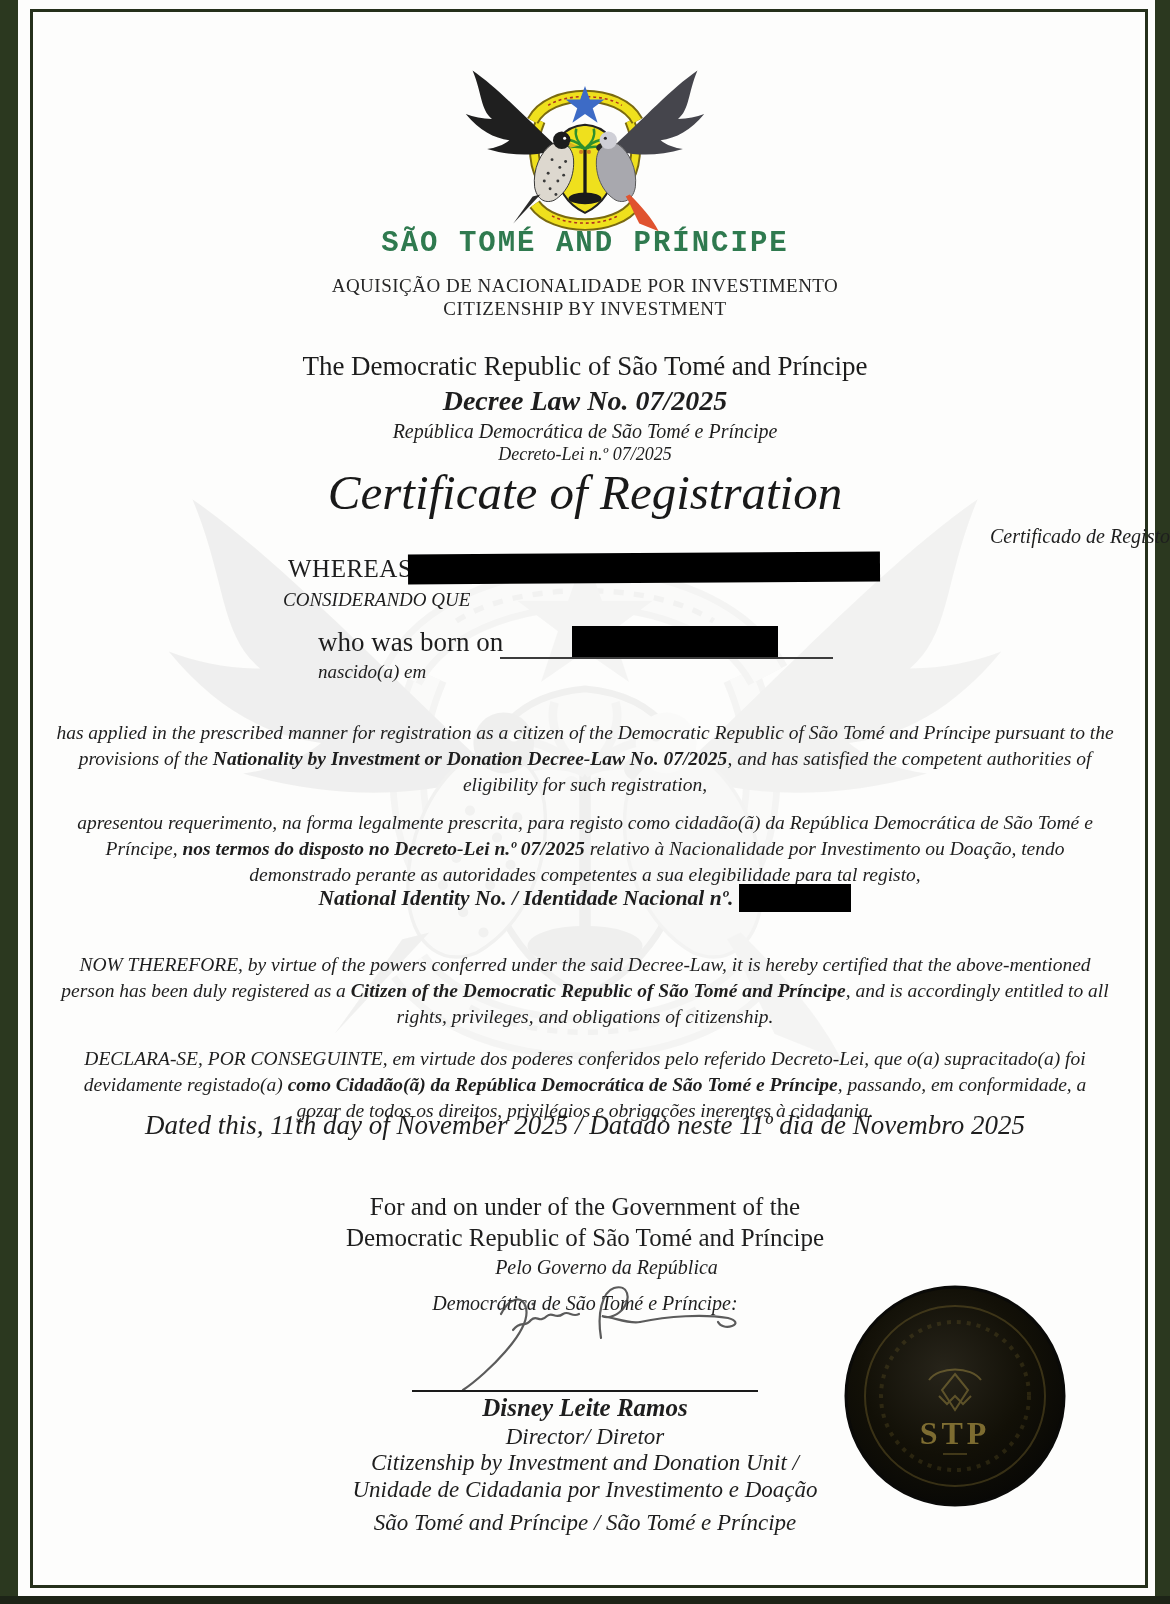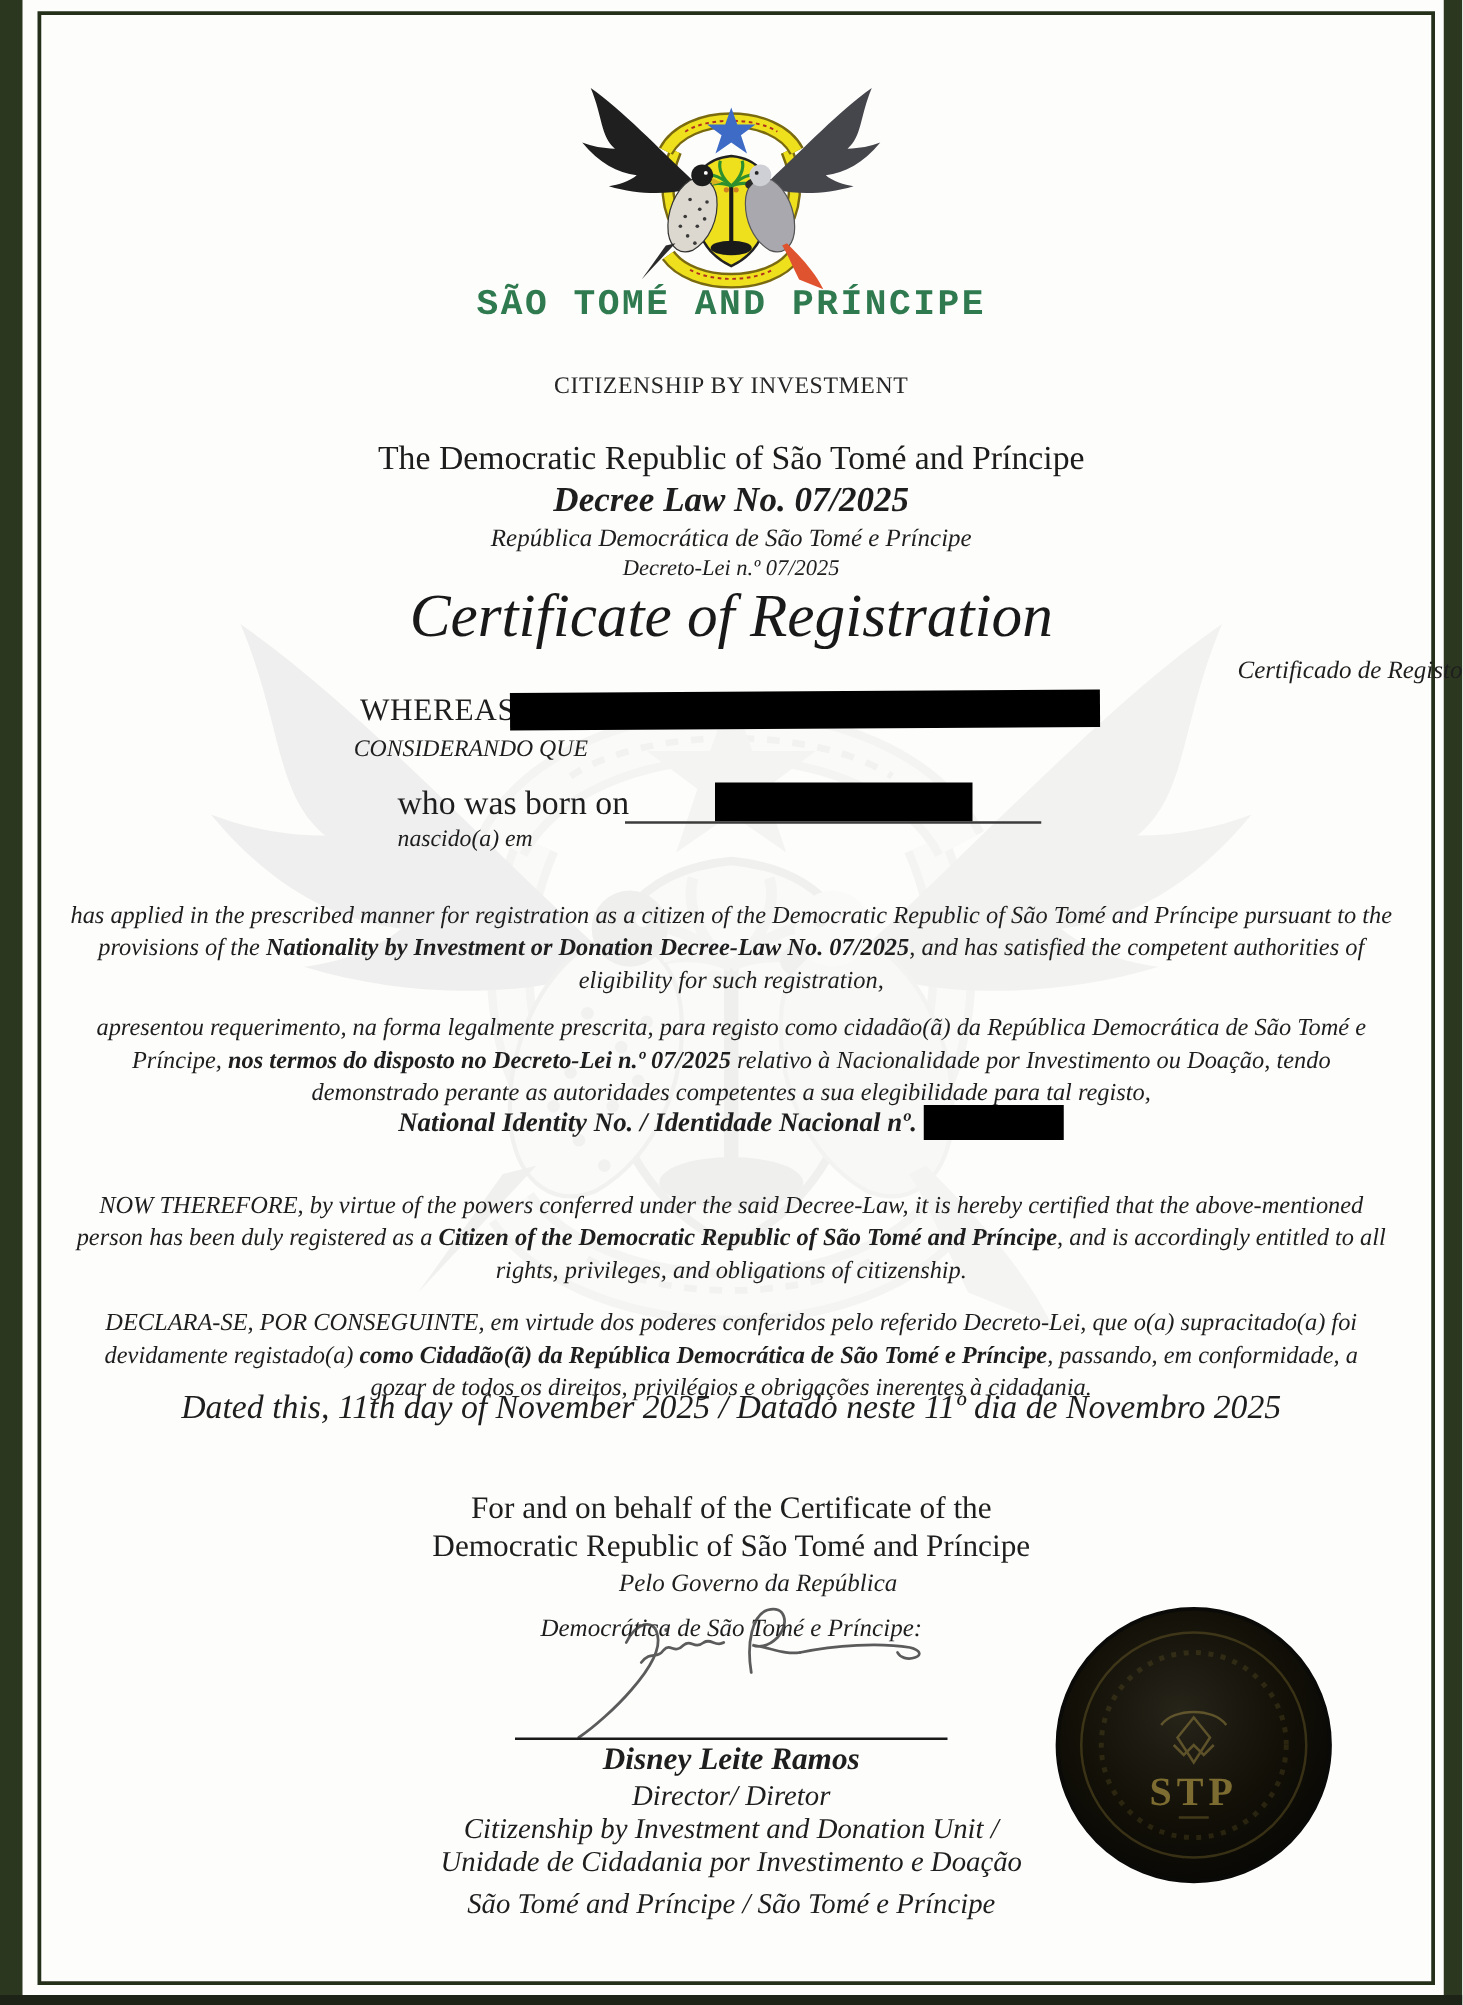"AQUISIÇÃO DE NACIONALIDADE POR" div.abs { html: none -> <div>AQUISIÇÃO DE NACIONALIDADE POR INVESTIMENTO</div> }
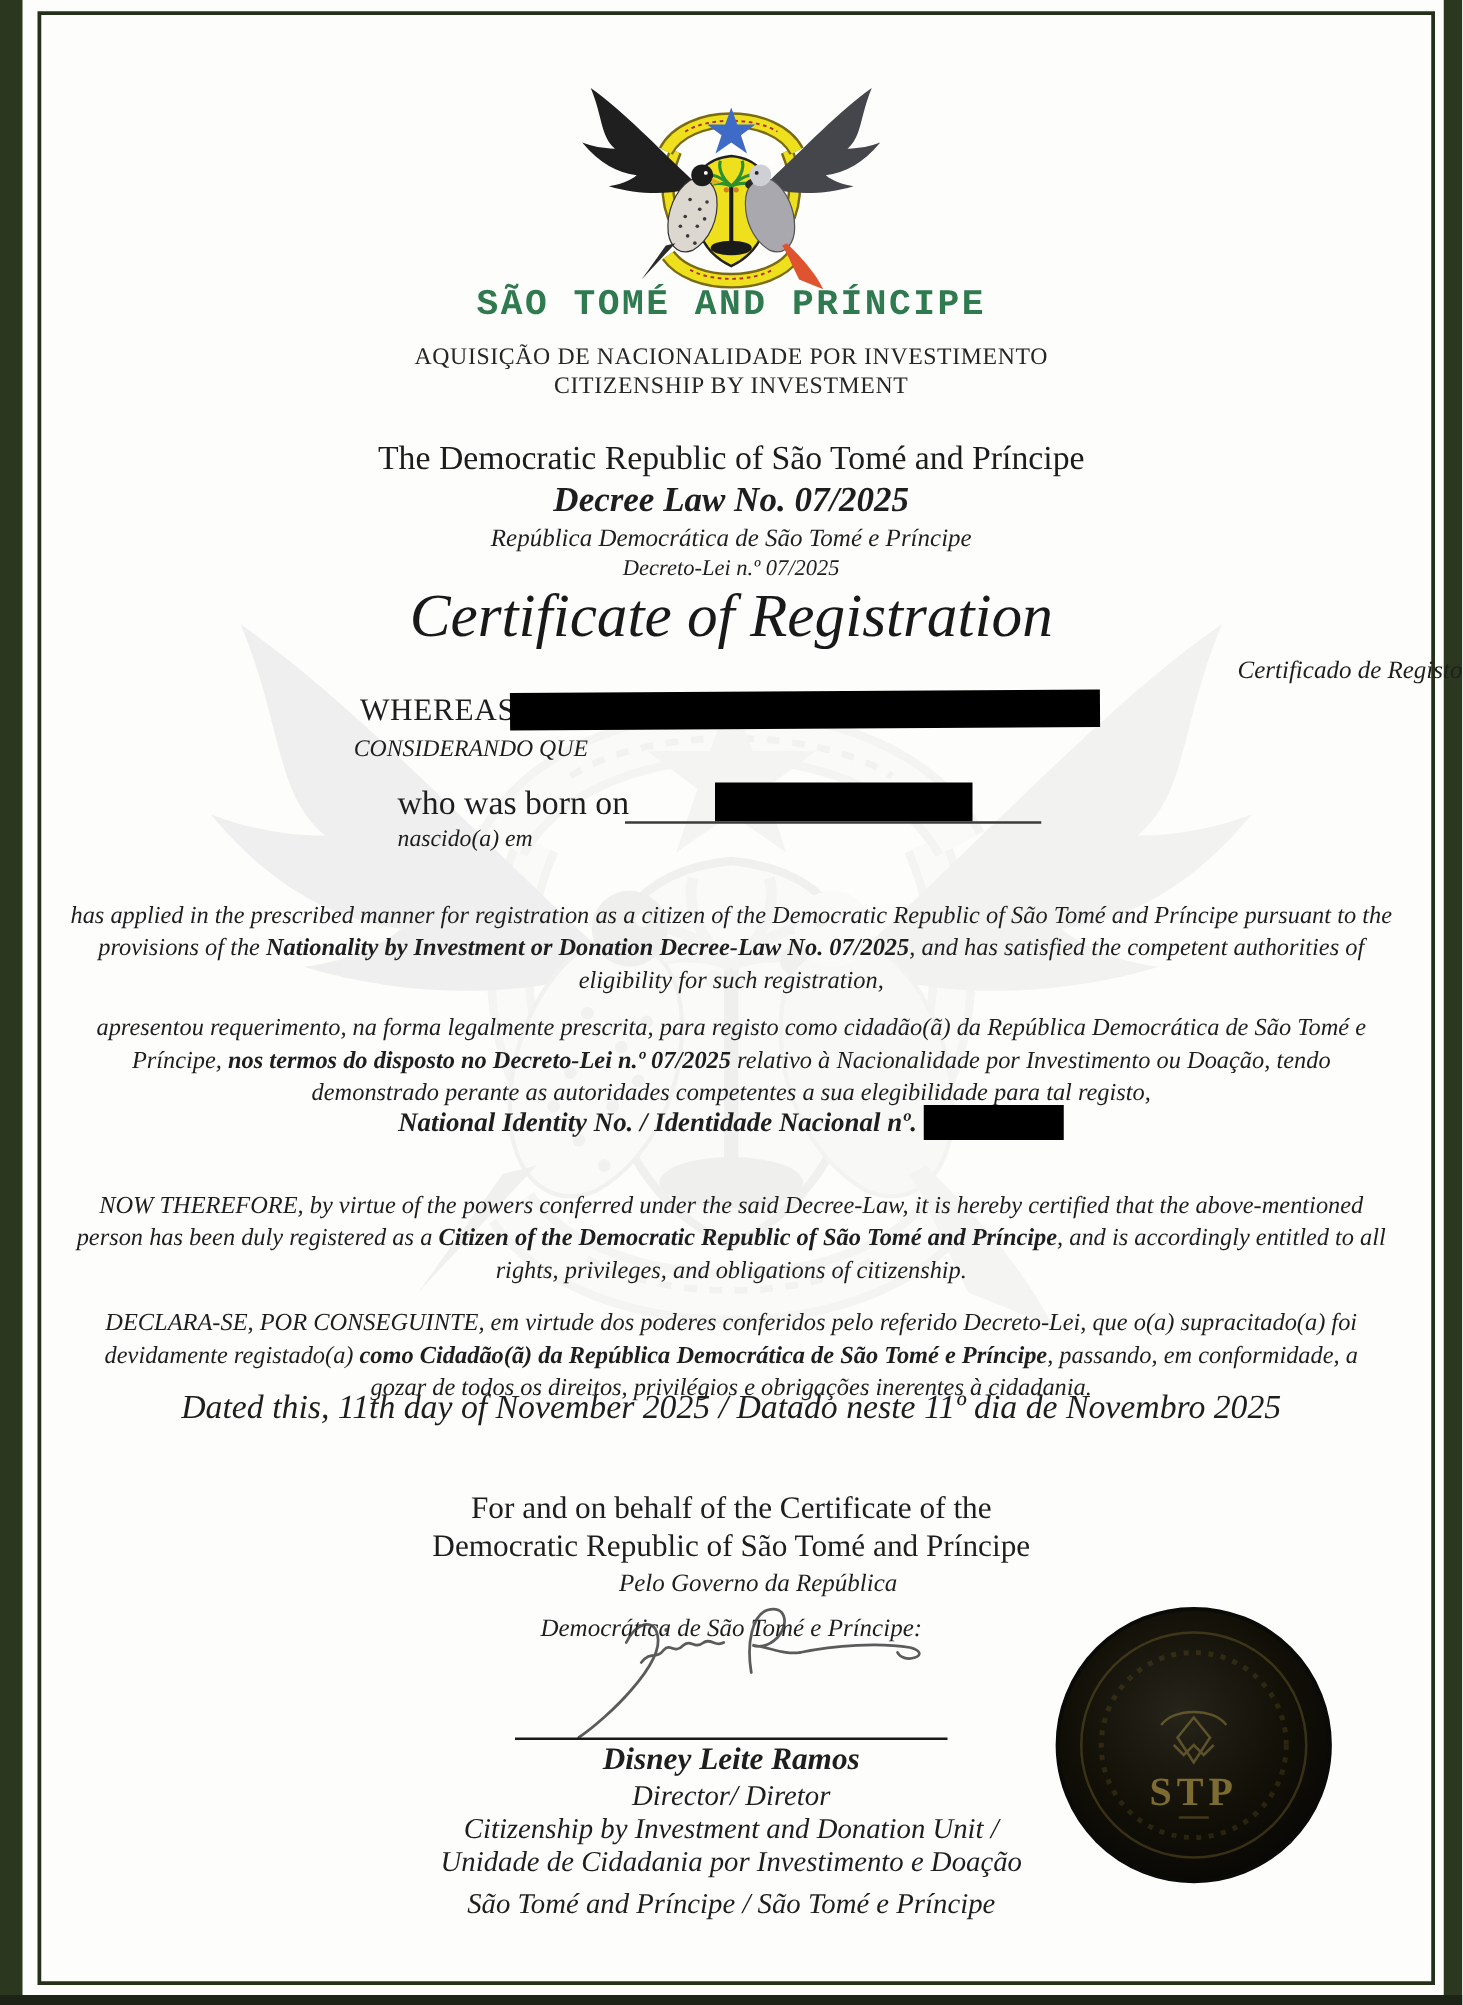"For and on behalf of" div.abs { text: behalf of the Certificate -> under of the Government }
